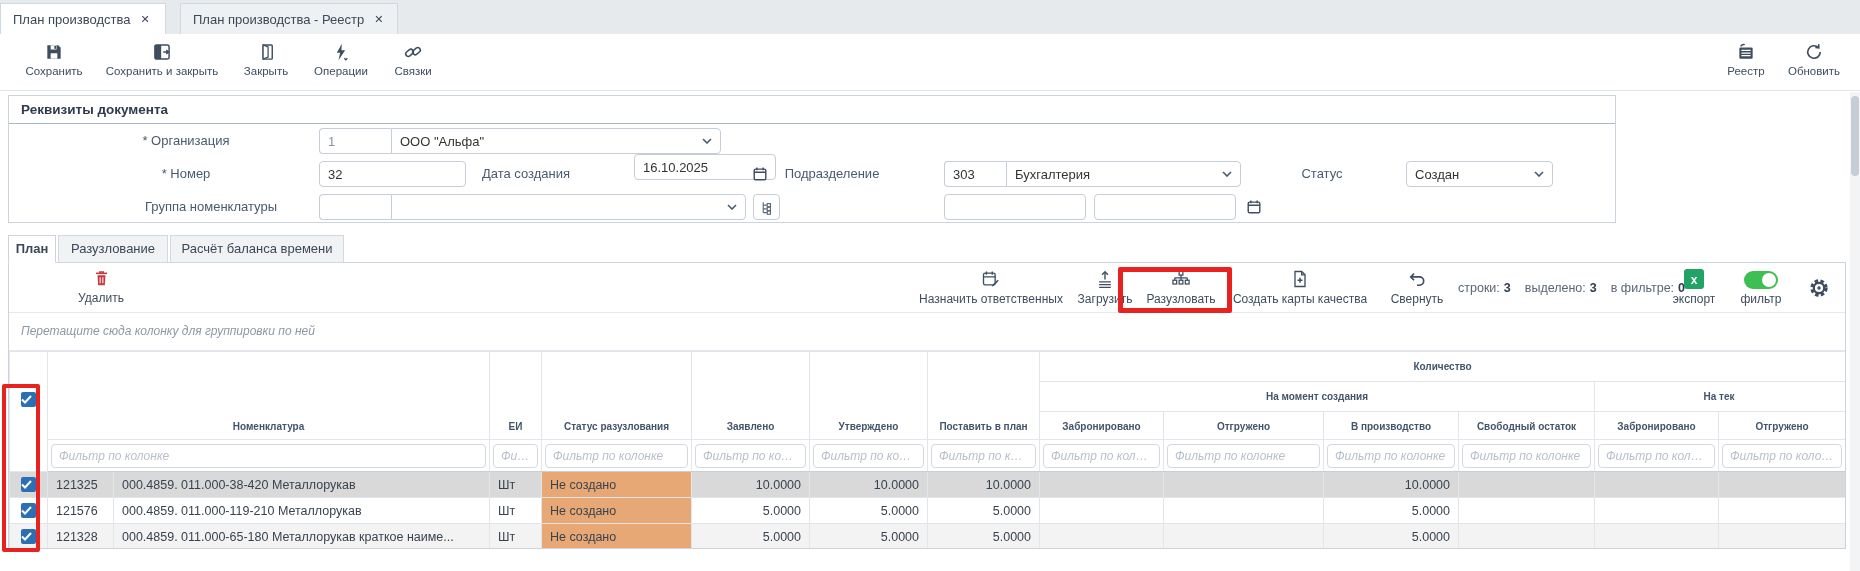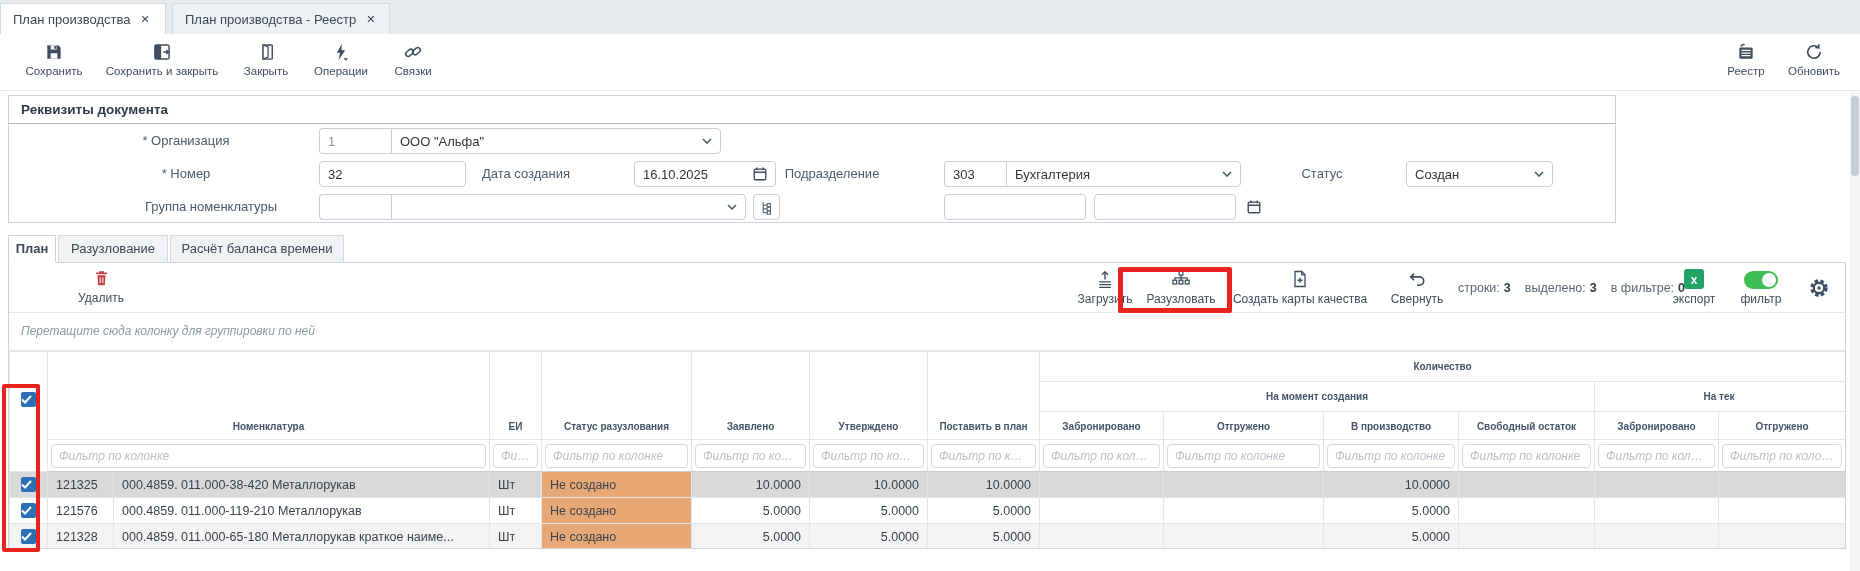"План производства - Реестр" .wtab.inactive { margin-left: none -> 8px }
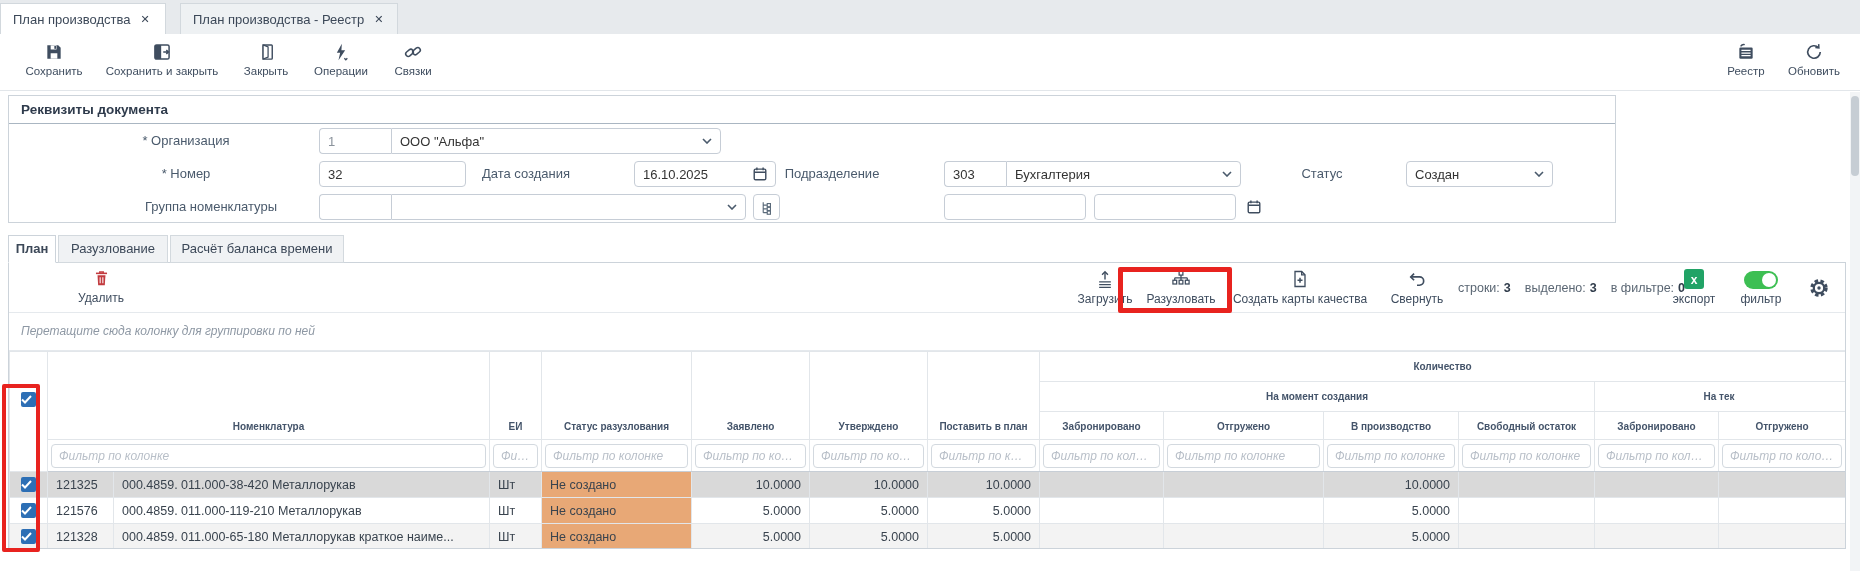"16.10.2025" input.finput { top: 65px -> 58px }
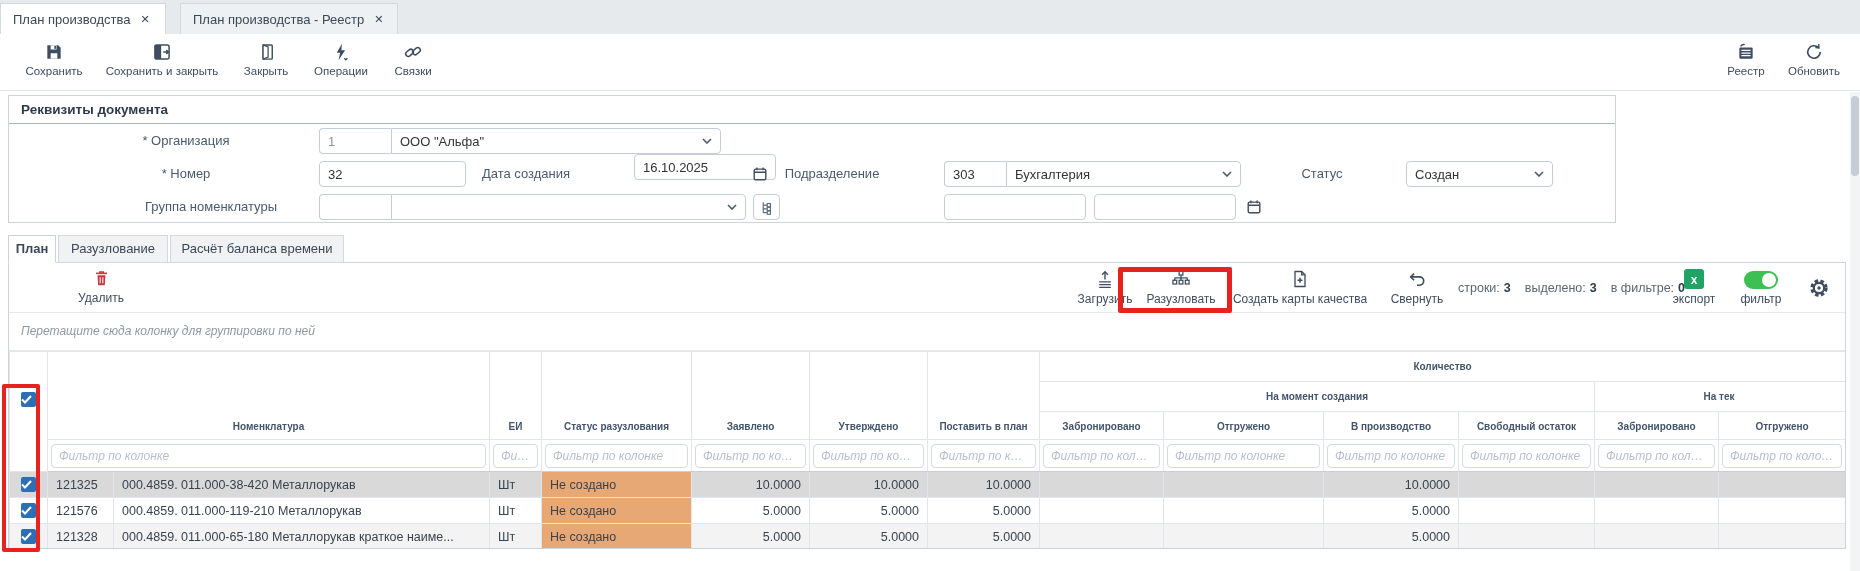"Назначить ответственных" div.gbtn { html: none -> <div> <span> <svg> <rect></rect> <path></path> <path></path> </svg> </span> <span>Назначить ответственных</span> </div> }
